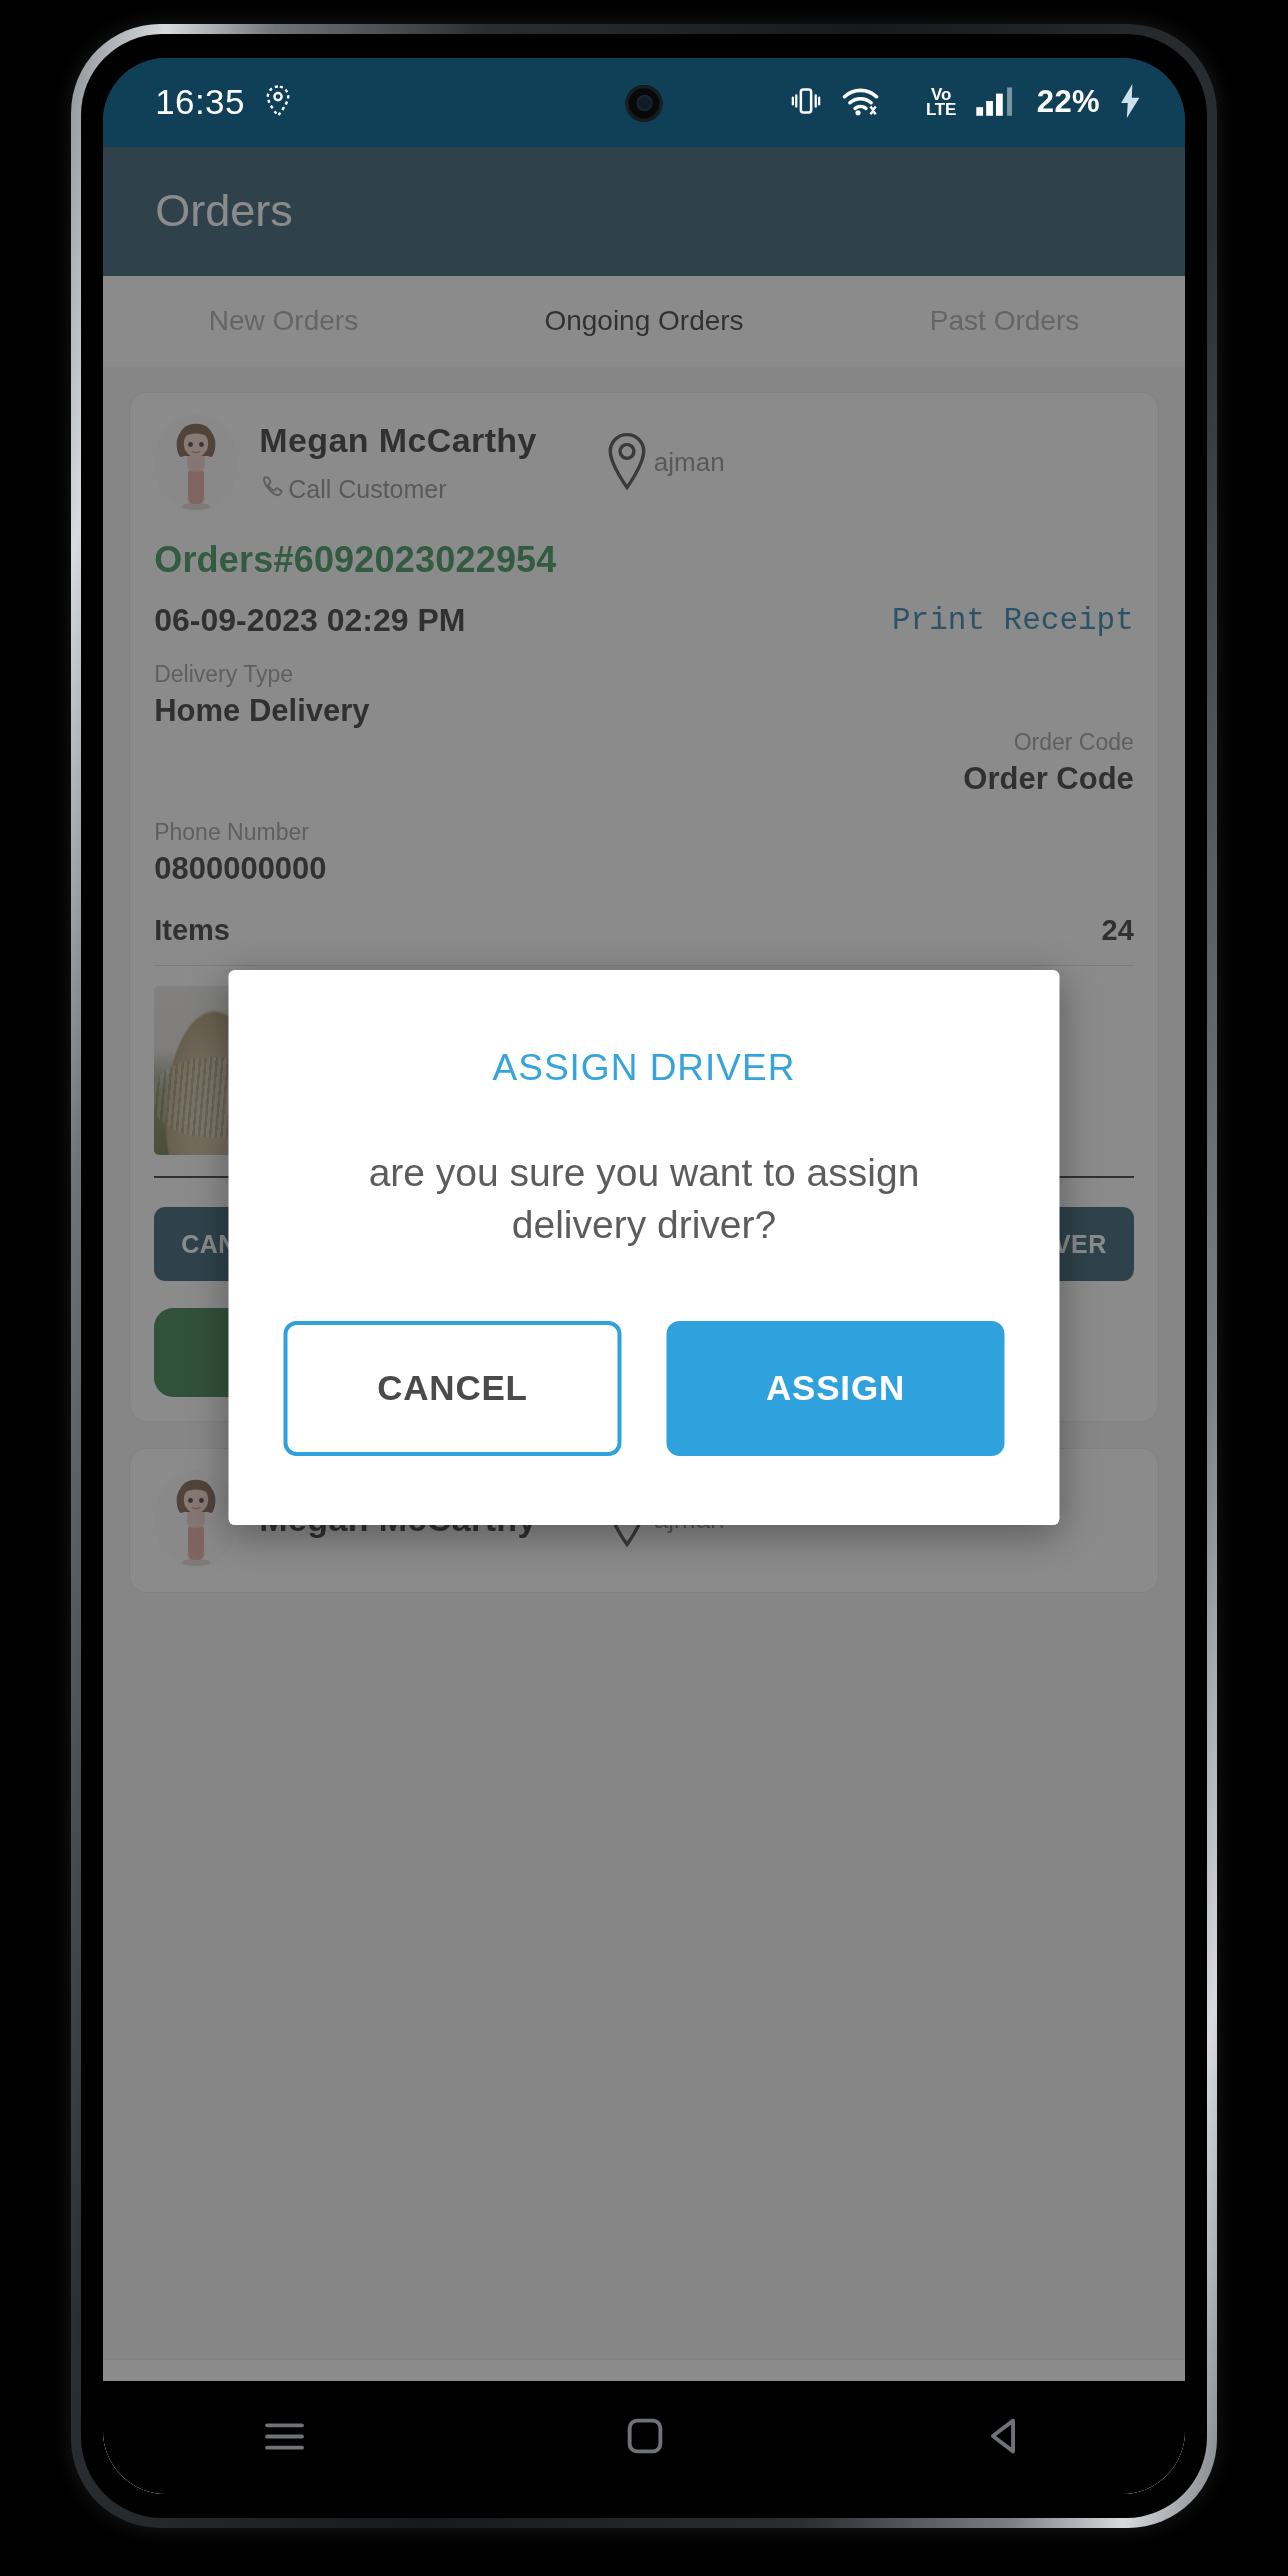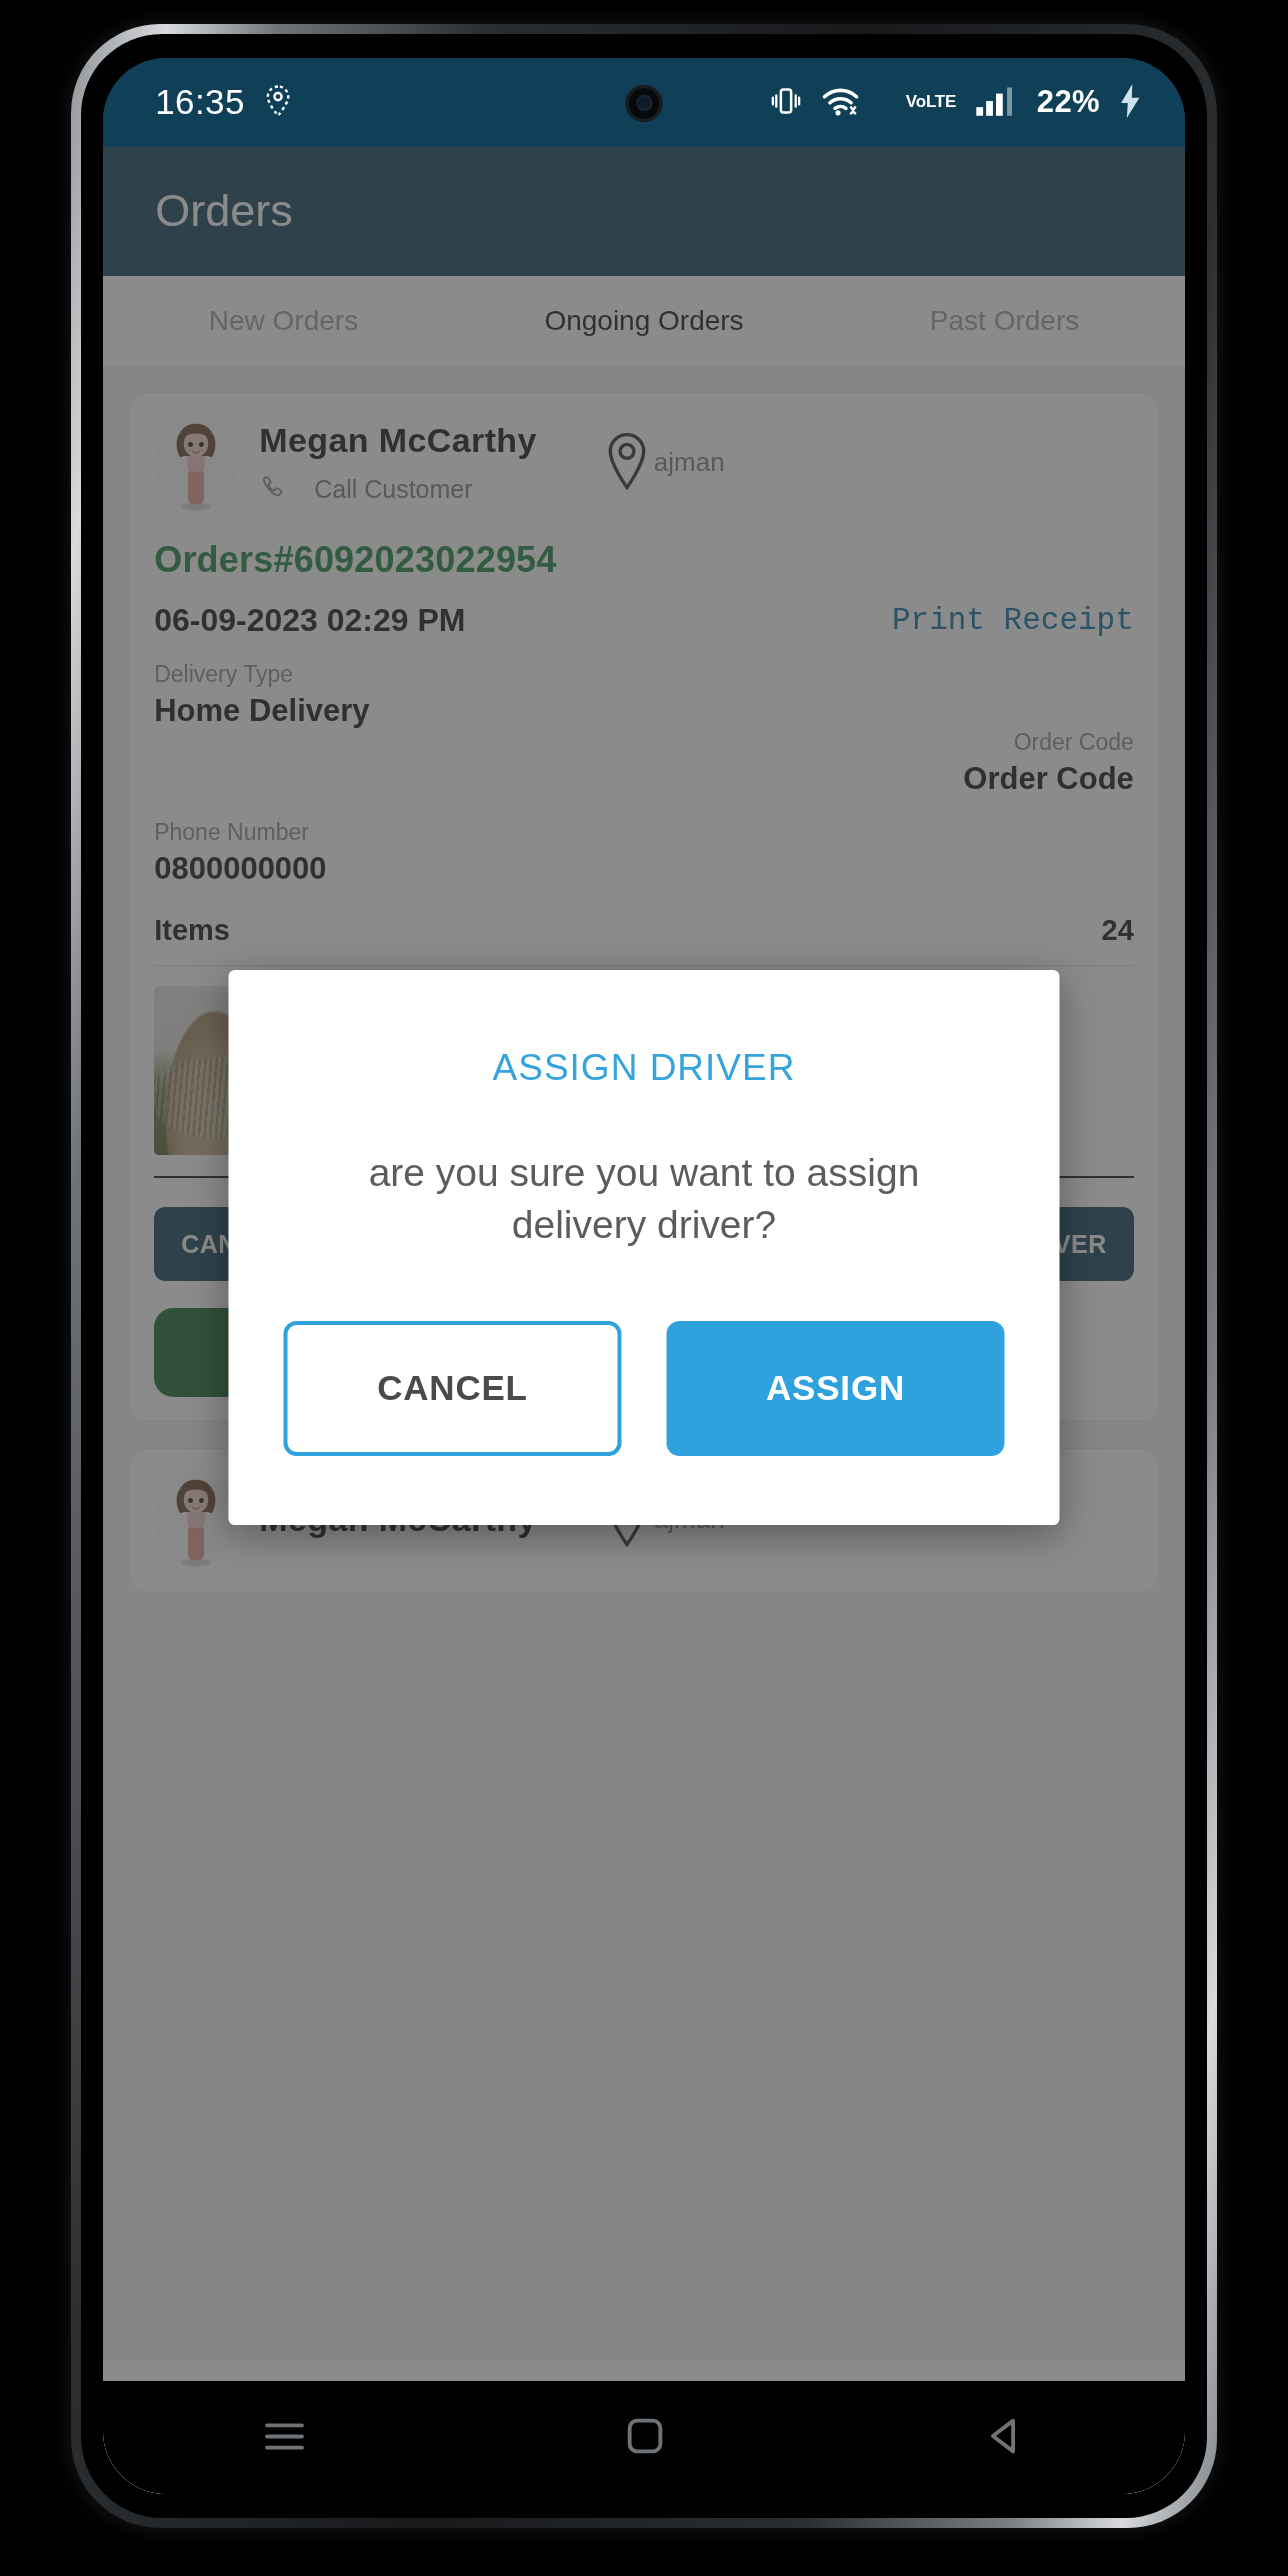"Vo" .volte-badge { flex-direction: row -> column }
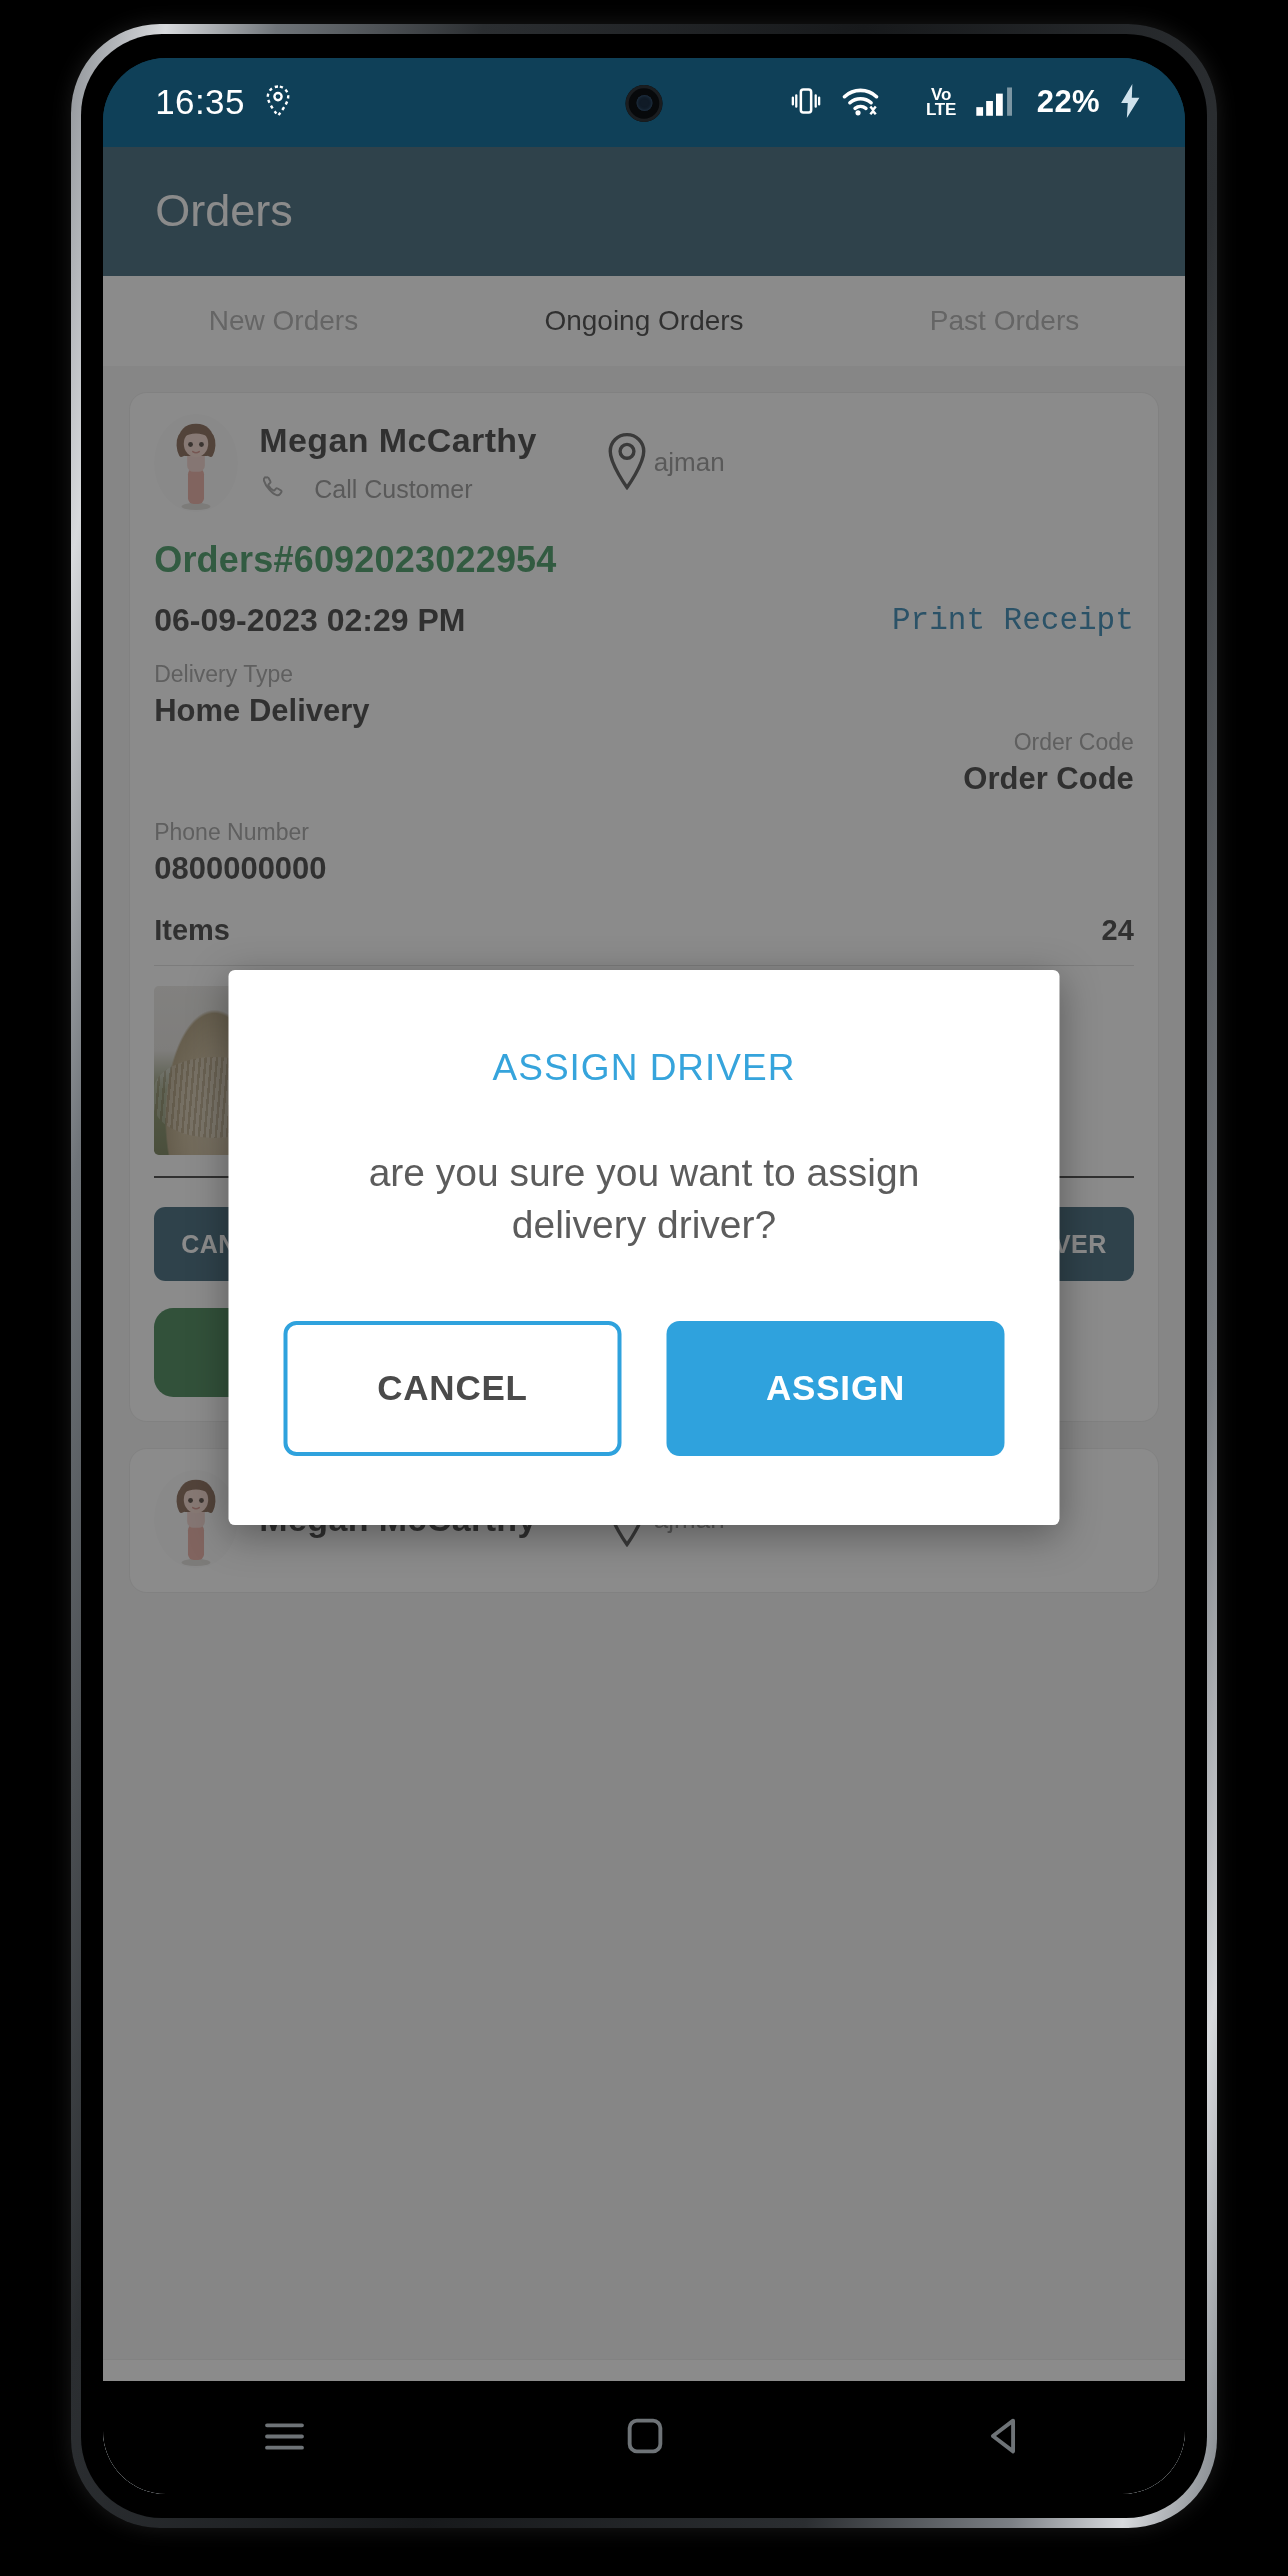"Call Customer" .call-row { gap: 28px -> 2px }
